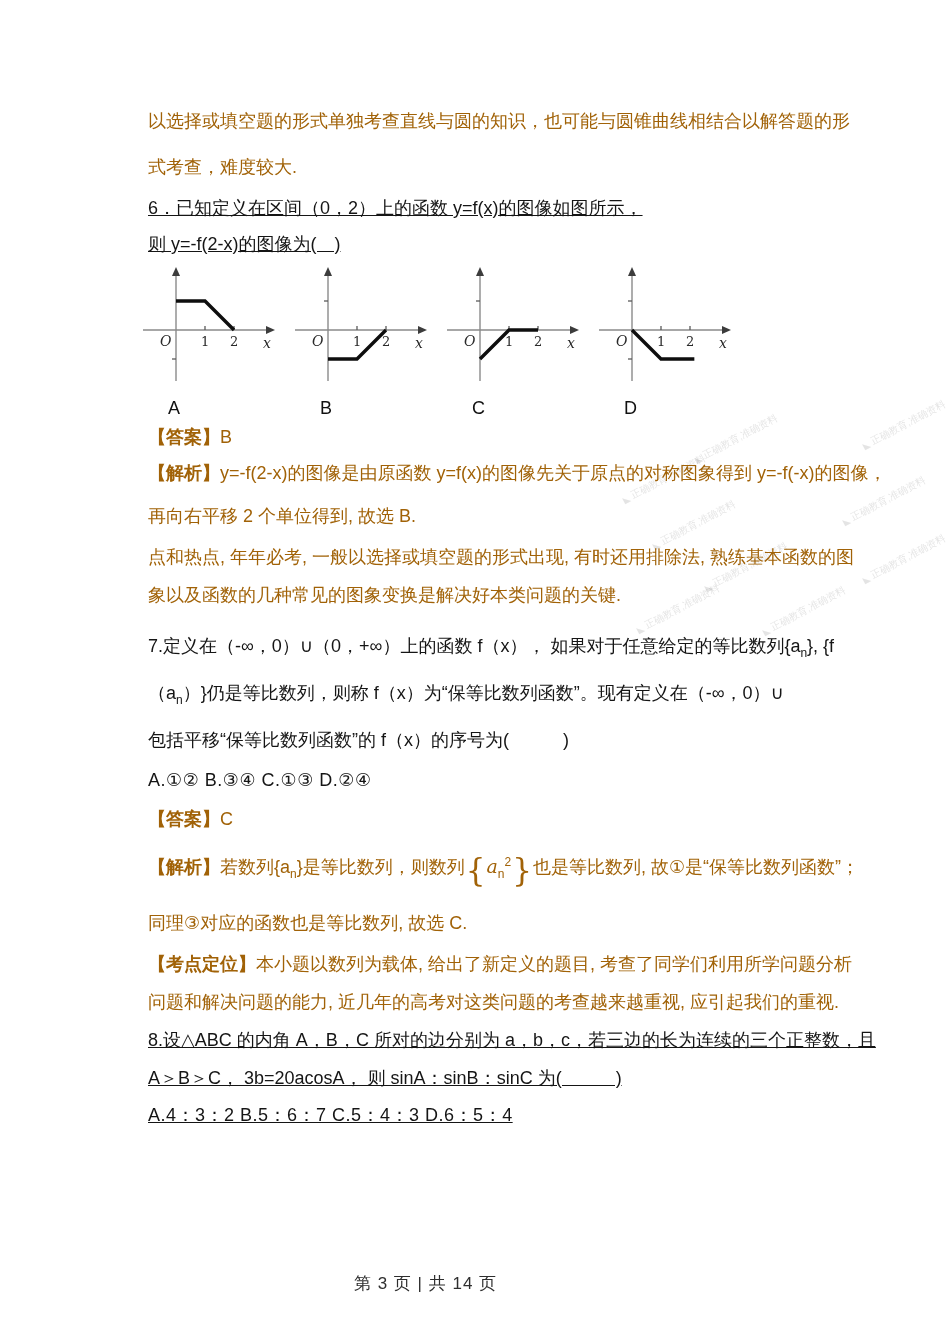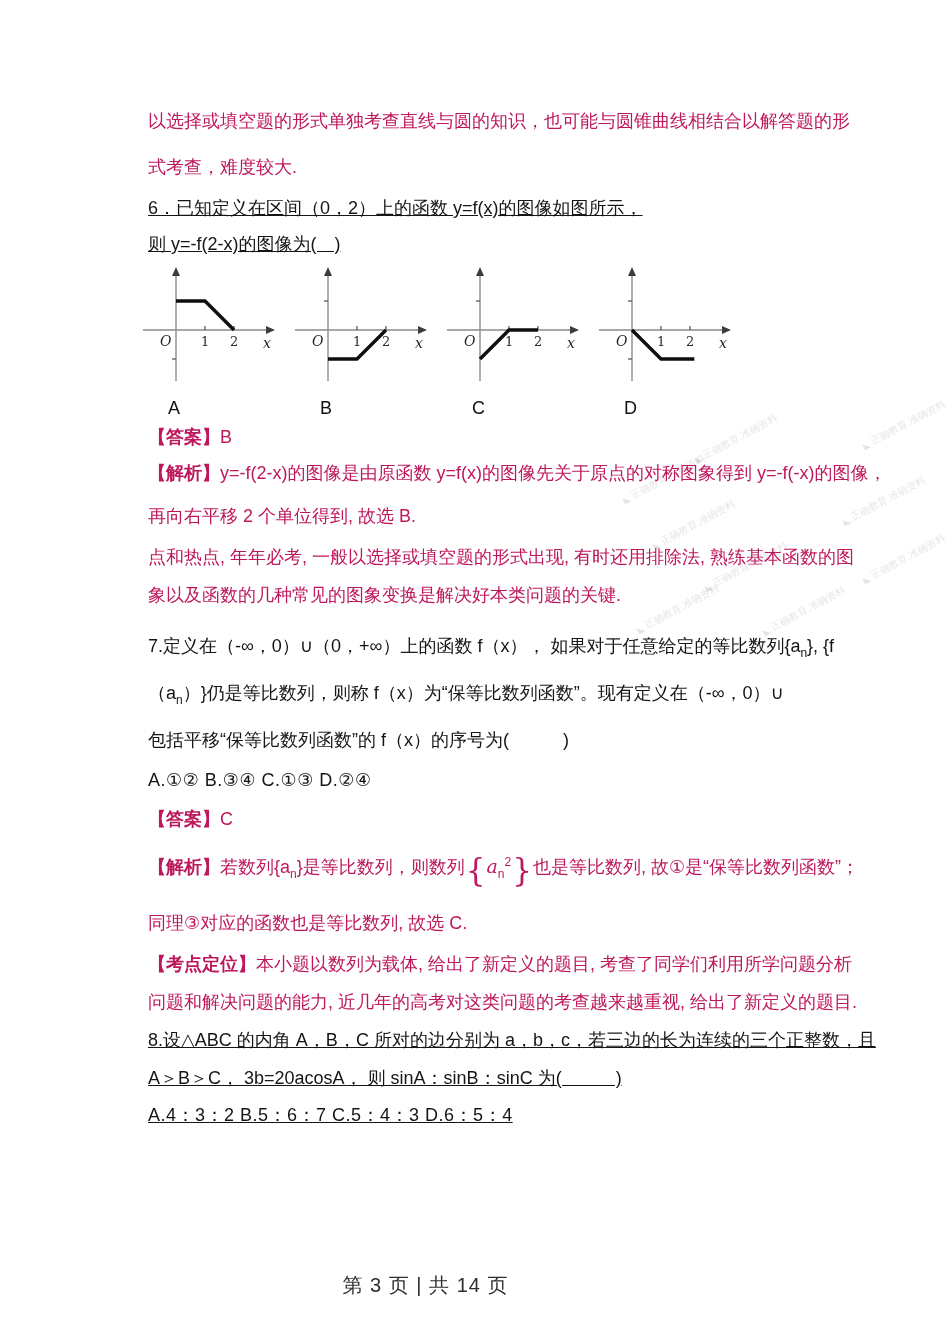"以选择或填空题的形式单独考查直线与圆的知识，也可能与圆锥曲线相结合以解答题的形" .red { color: #be185d -> #a16207 }
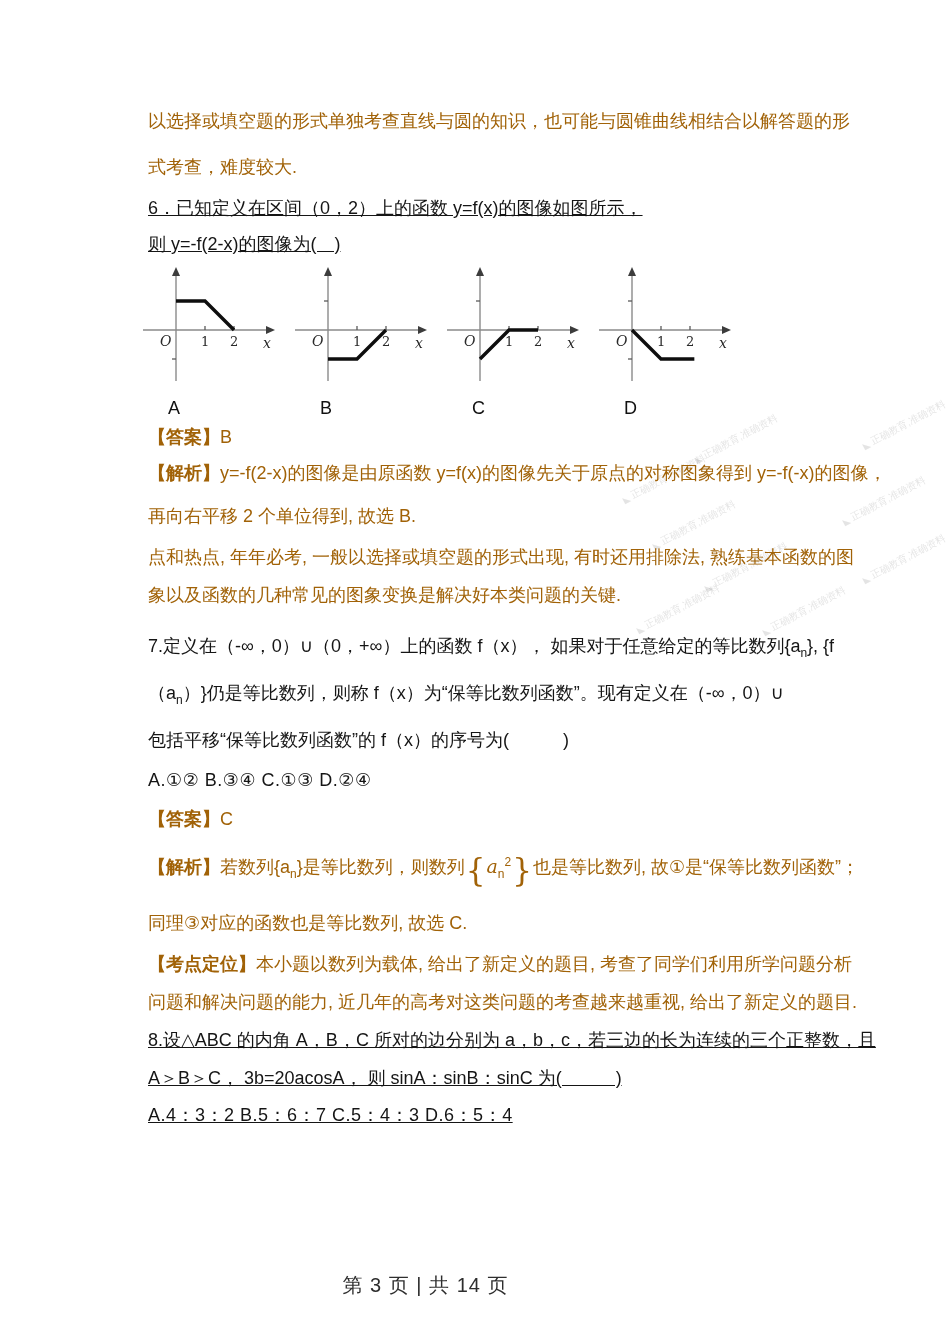"问题和解决问题的能力, 近几年的高考对这类问题的考查越来越重视," div.line { text: 给出了新定义的题目 -> 应引起我们的重视 }
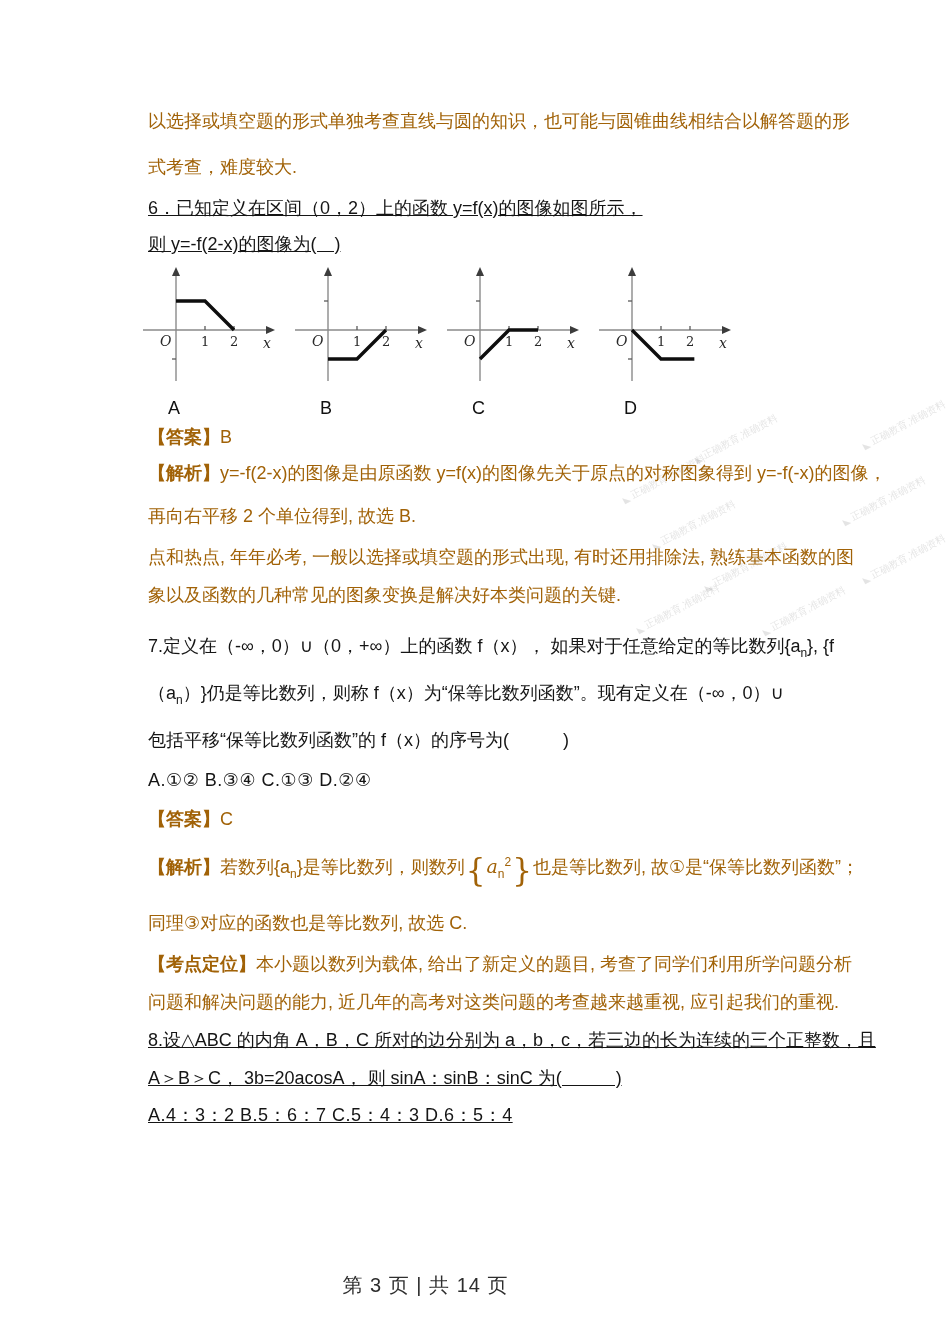"第 3 页 | 共" .footer { font-size: 20px -> 17px }
